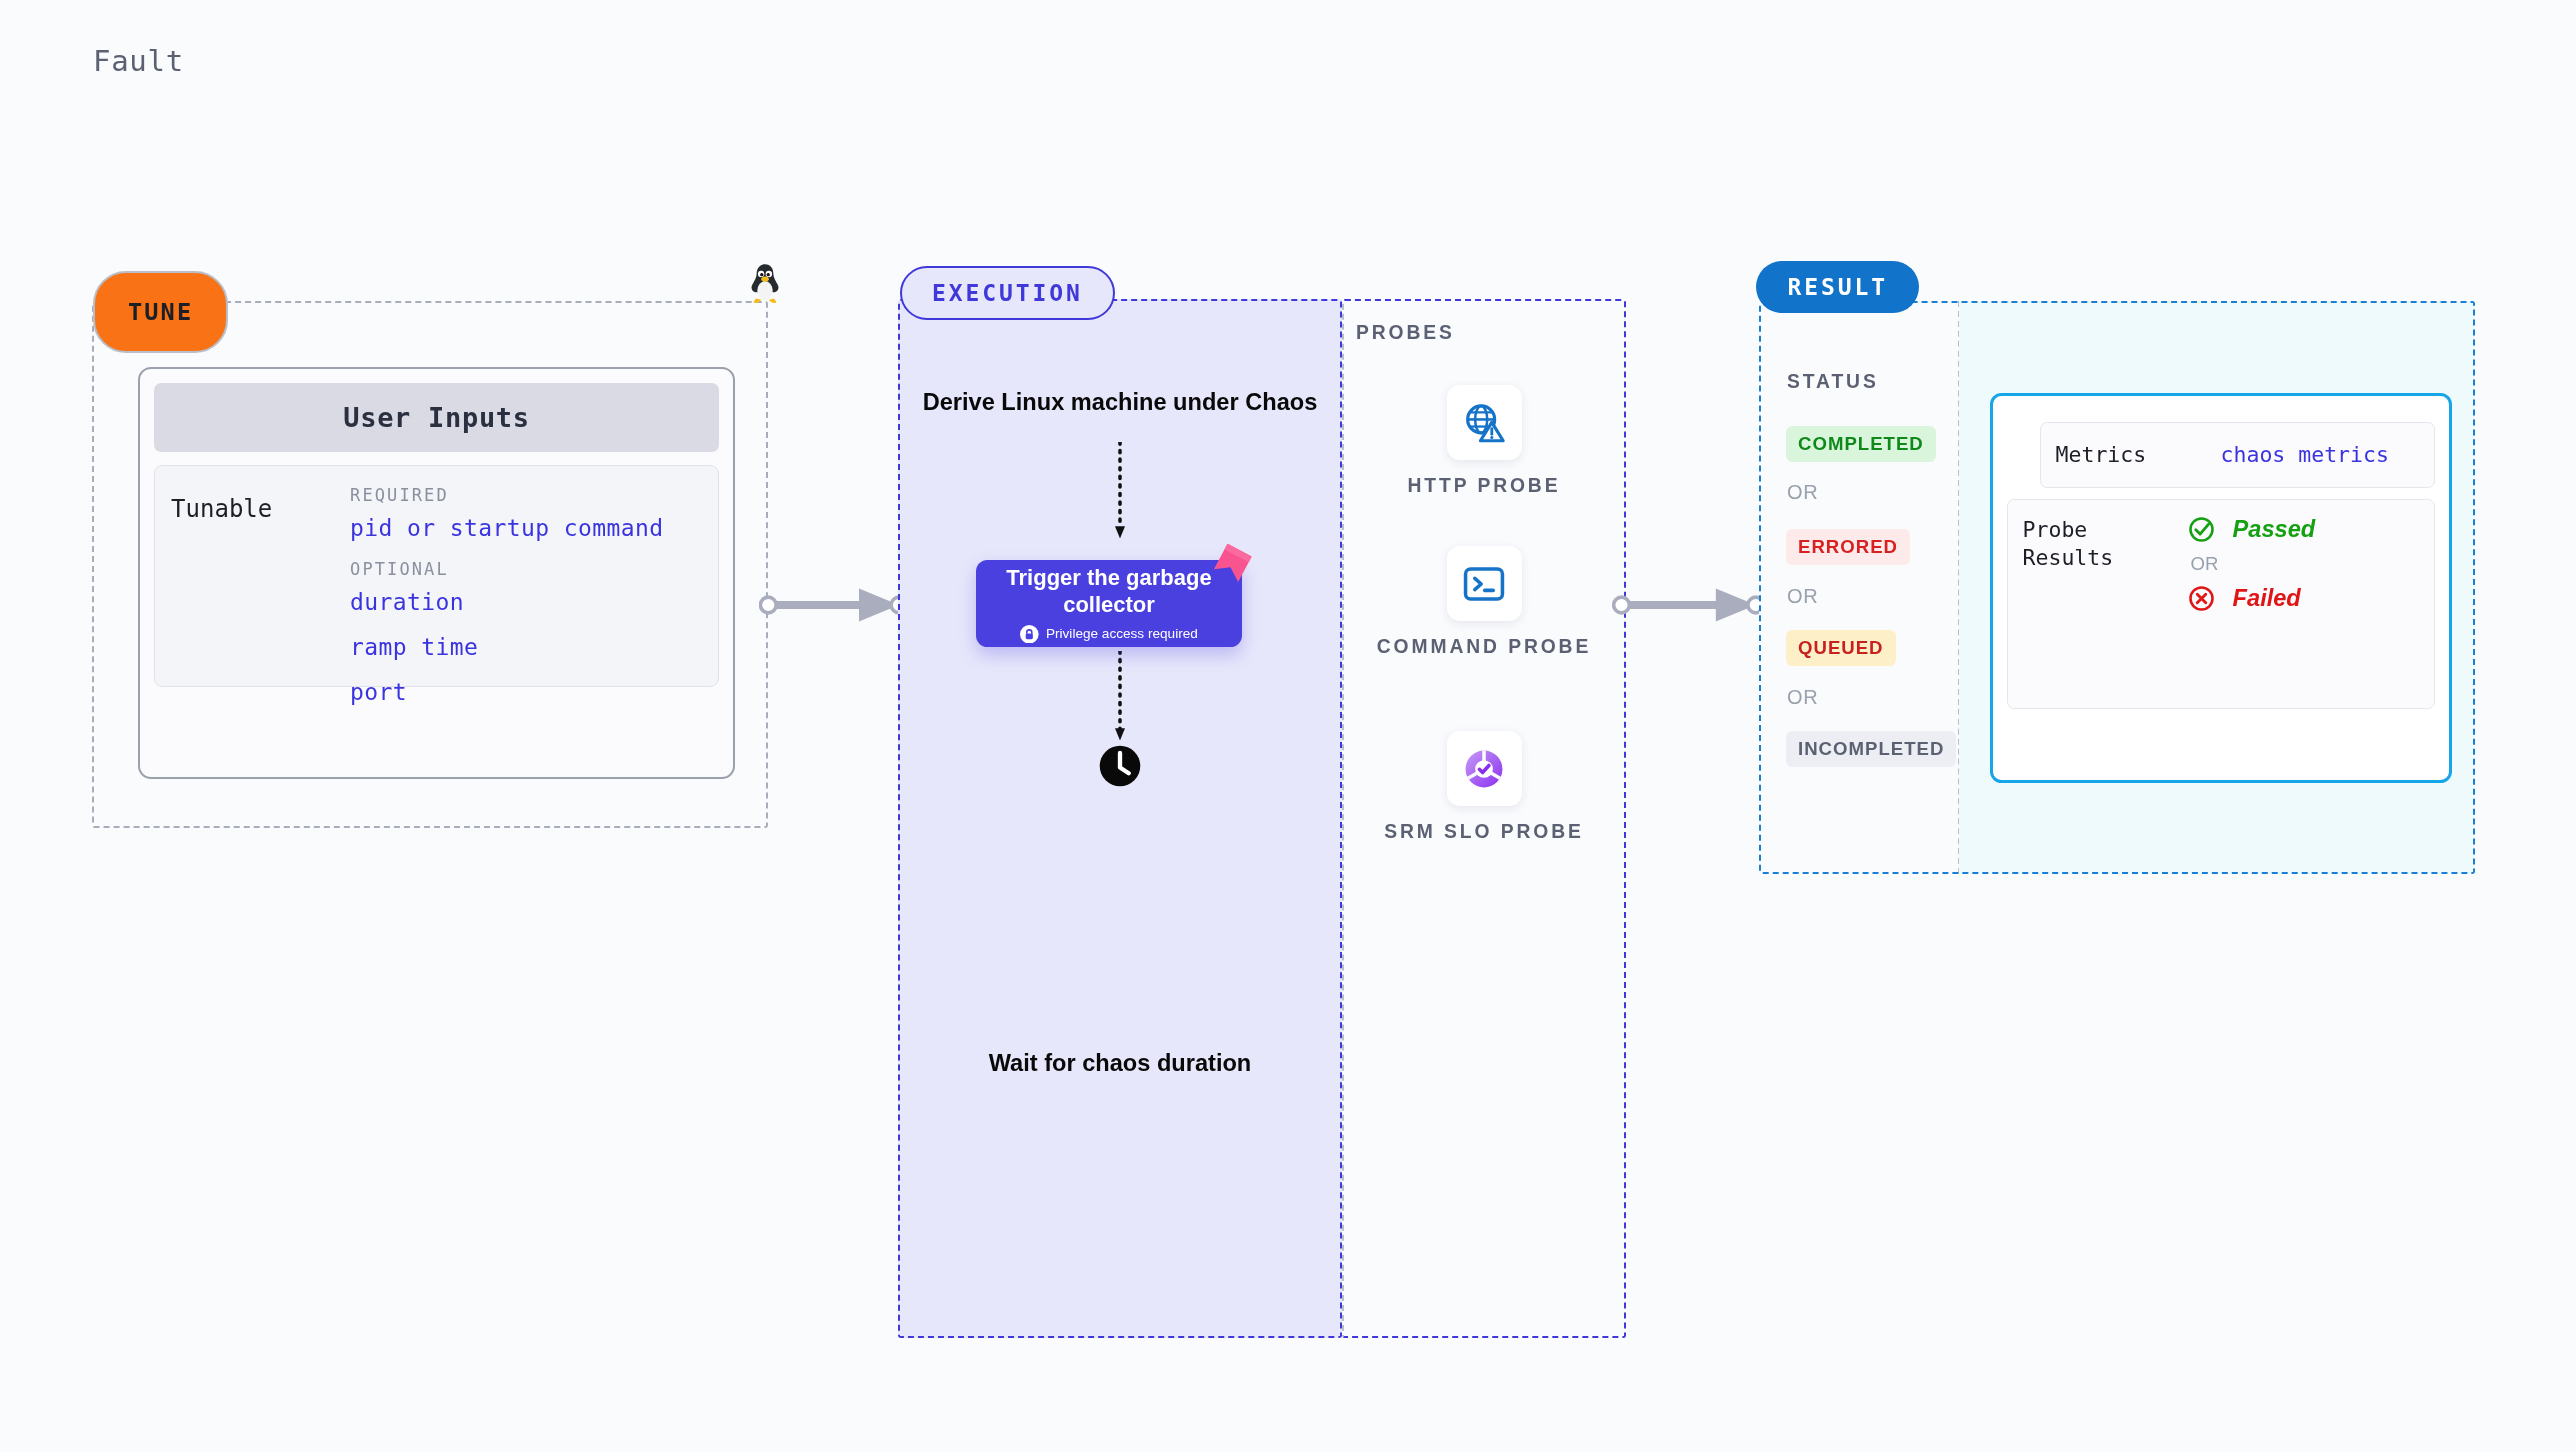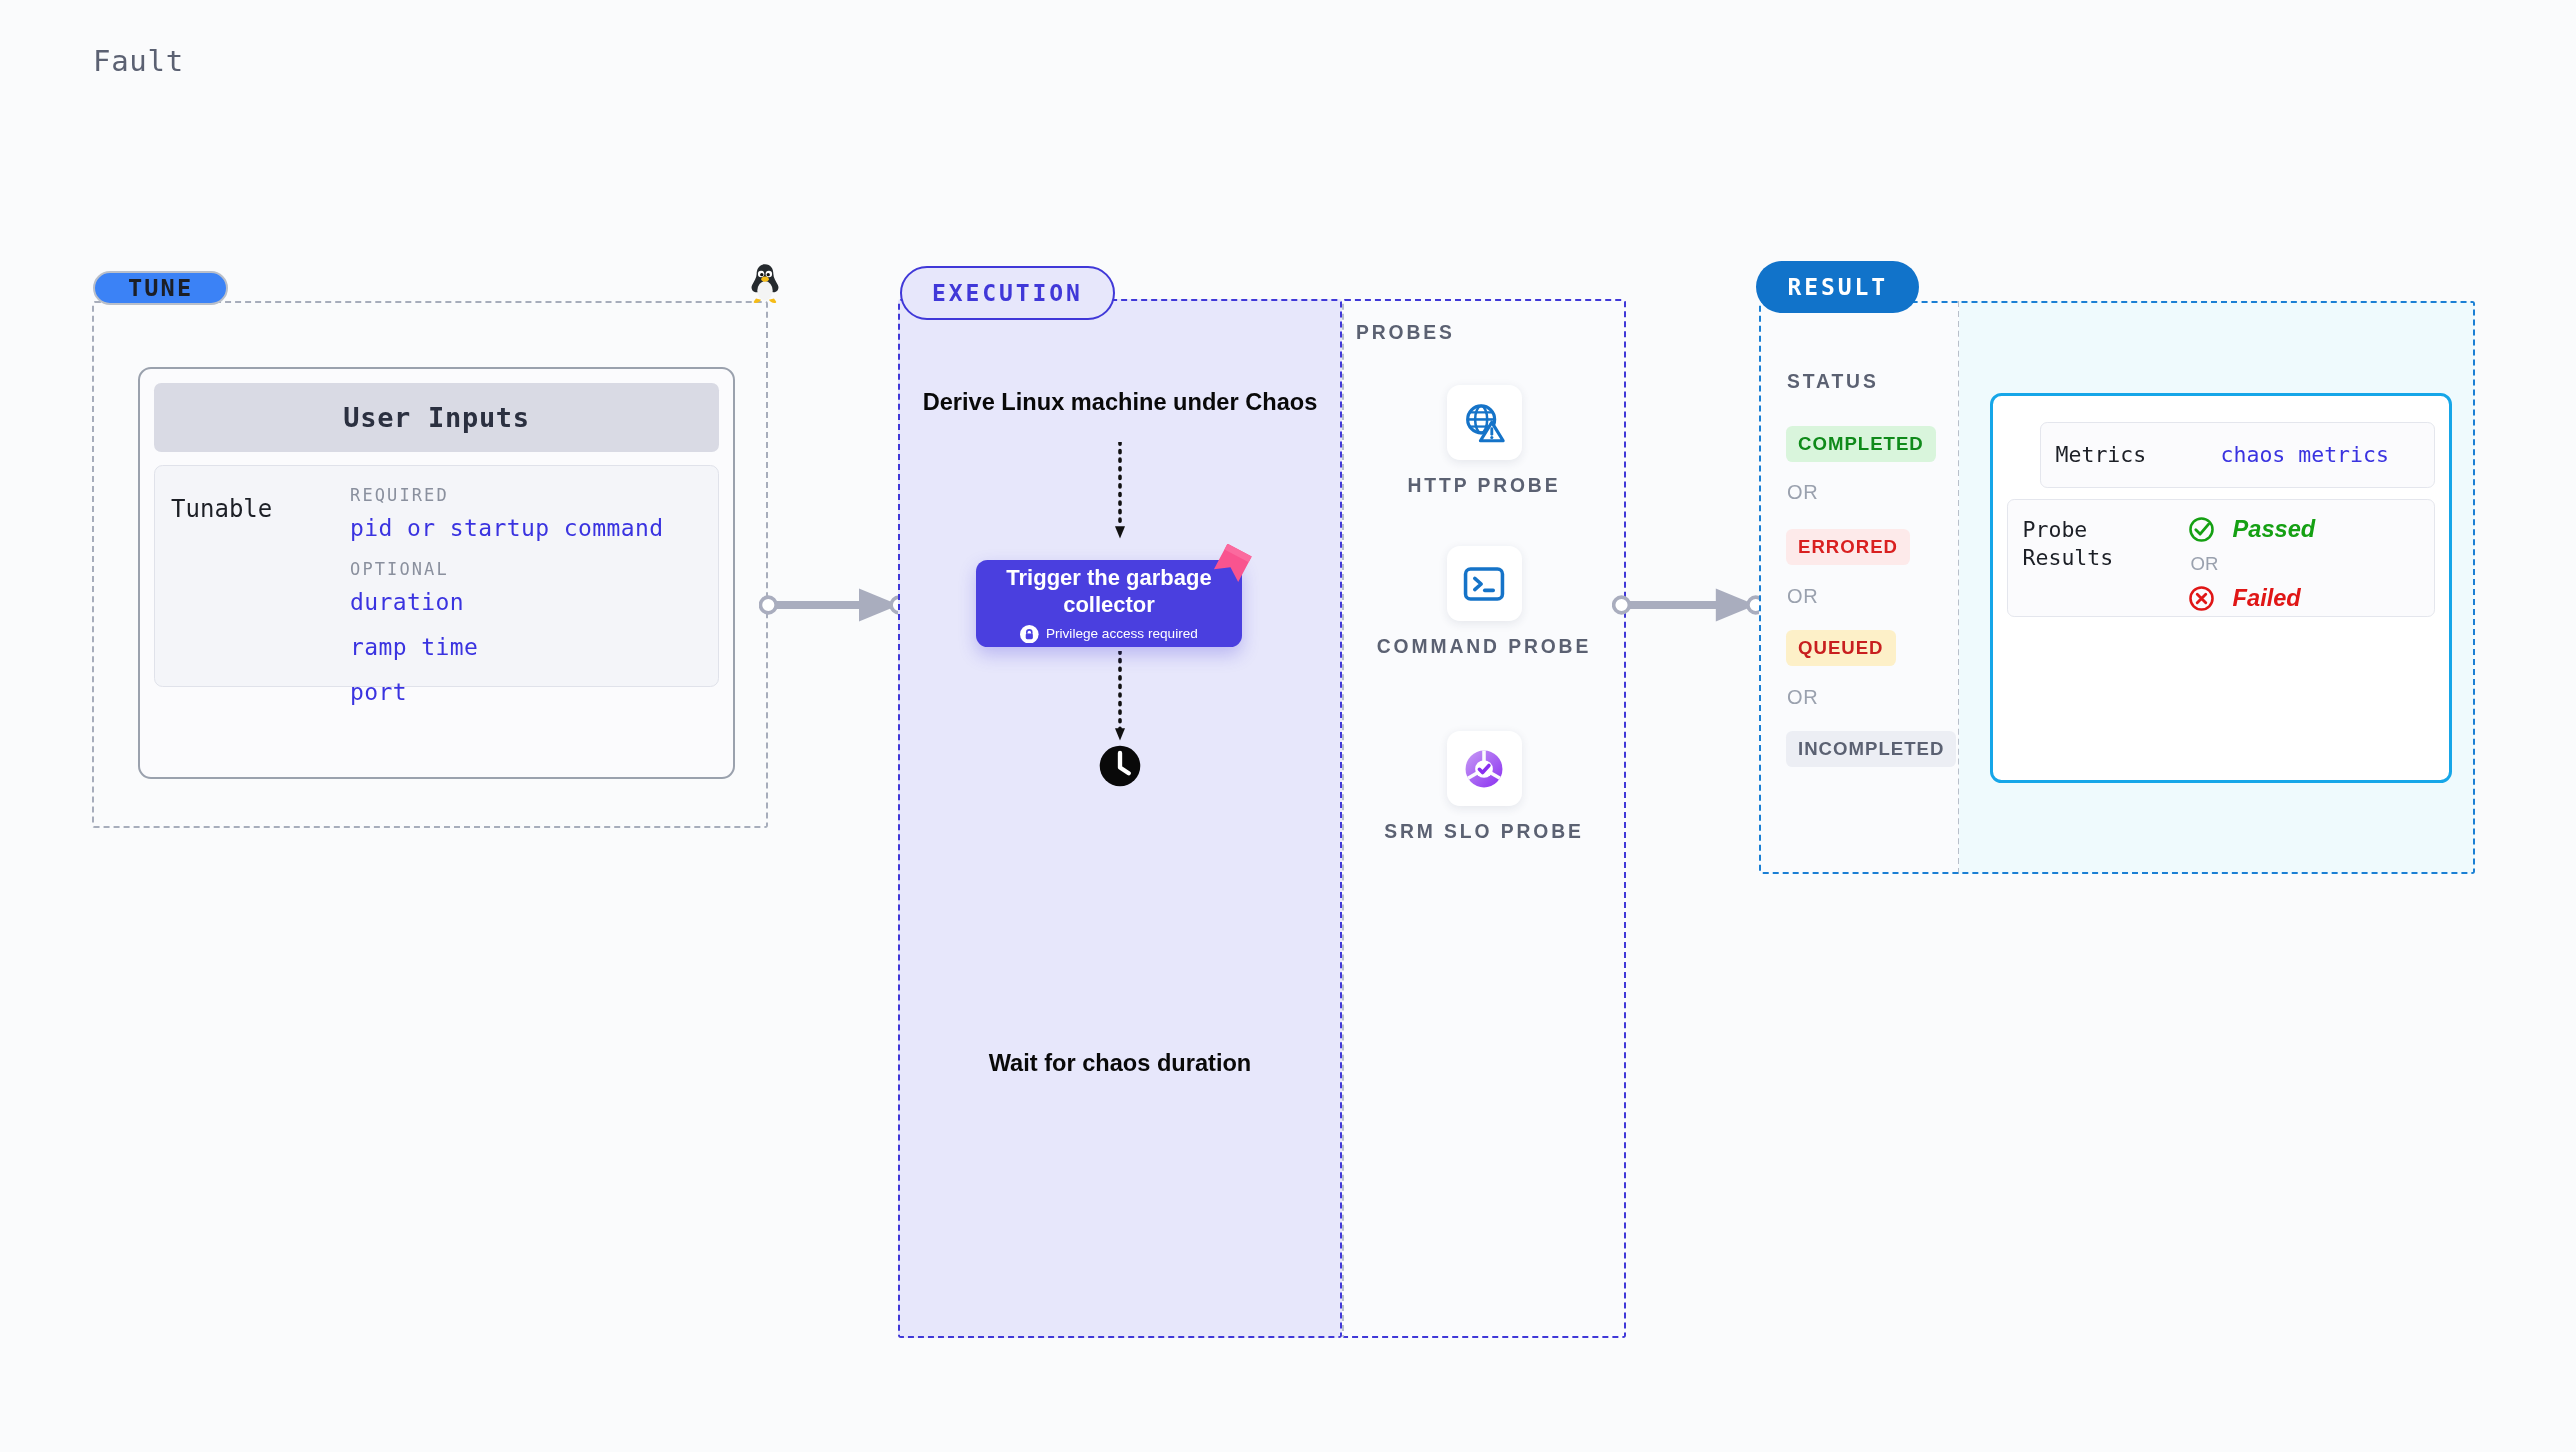"TUNE" #tune-badge { background: #3b82f6 -> #f97316; padding: 1px 33px -> 25px 33px }
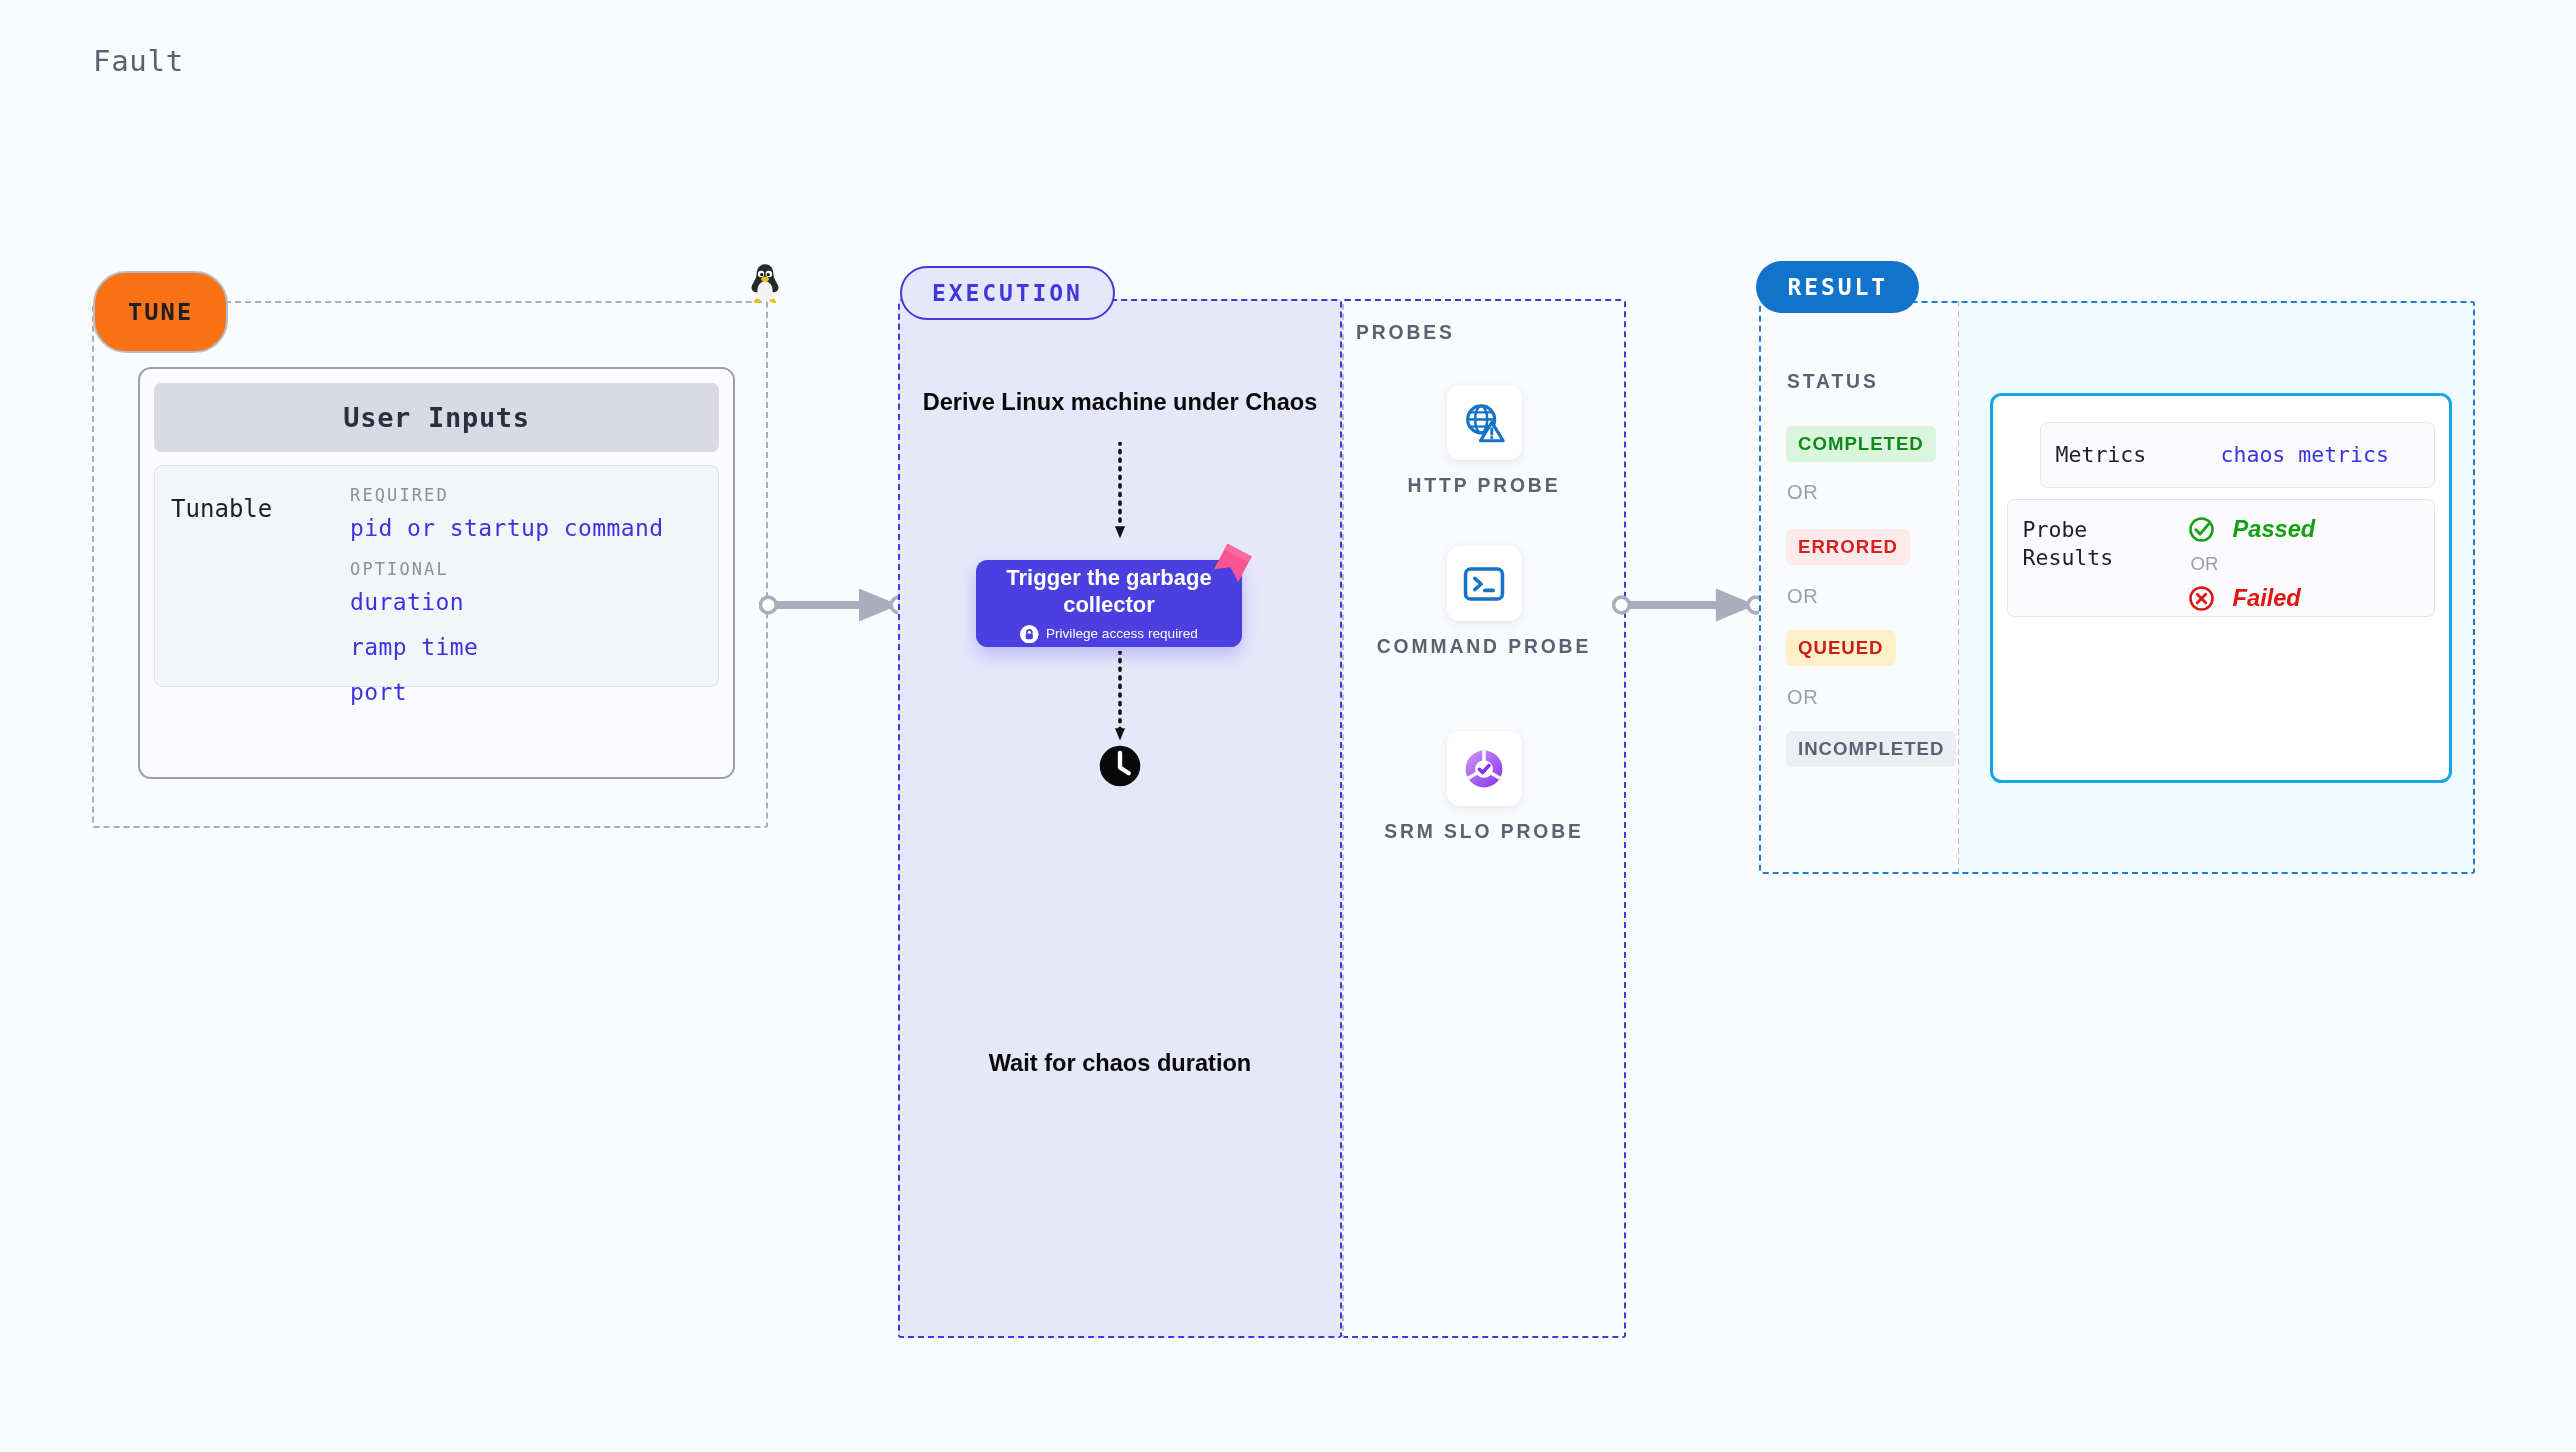"Probe Results" #probe-results-box { height: 118px -> 210px }
